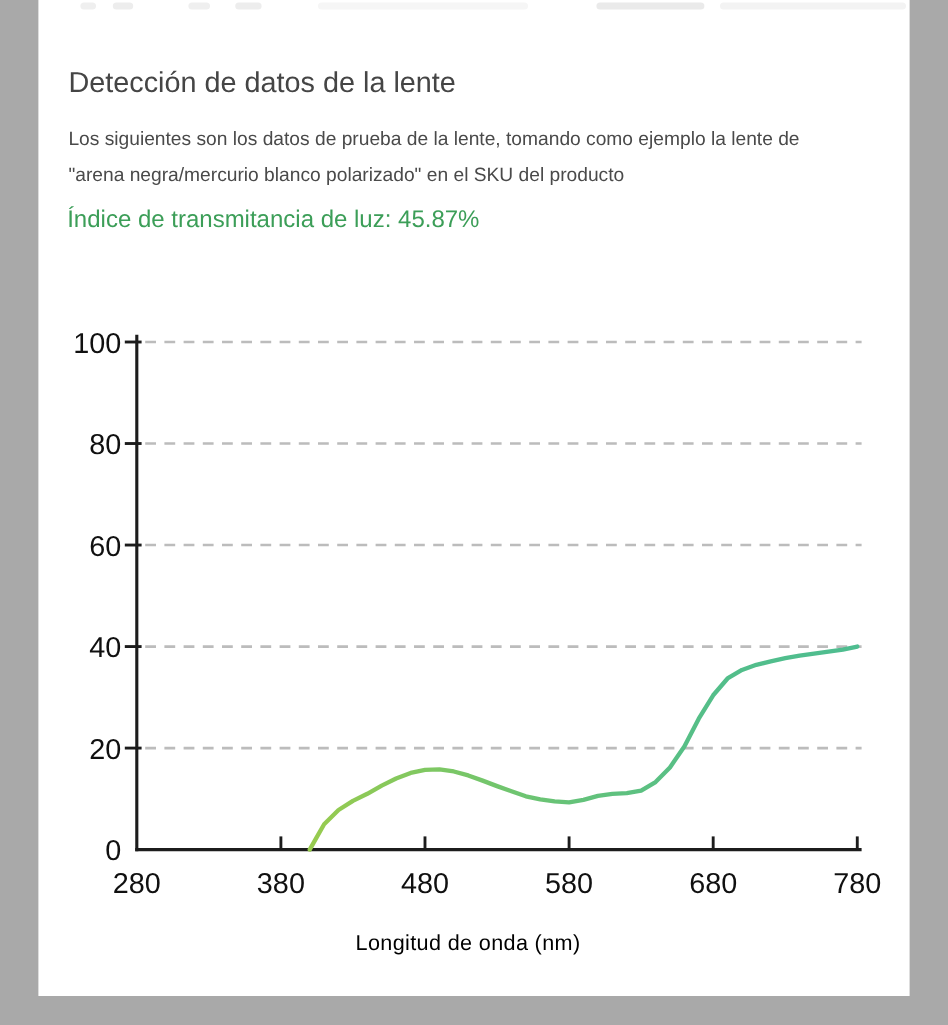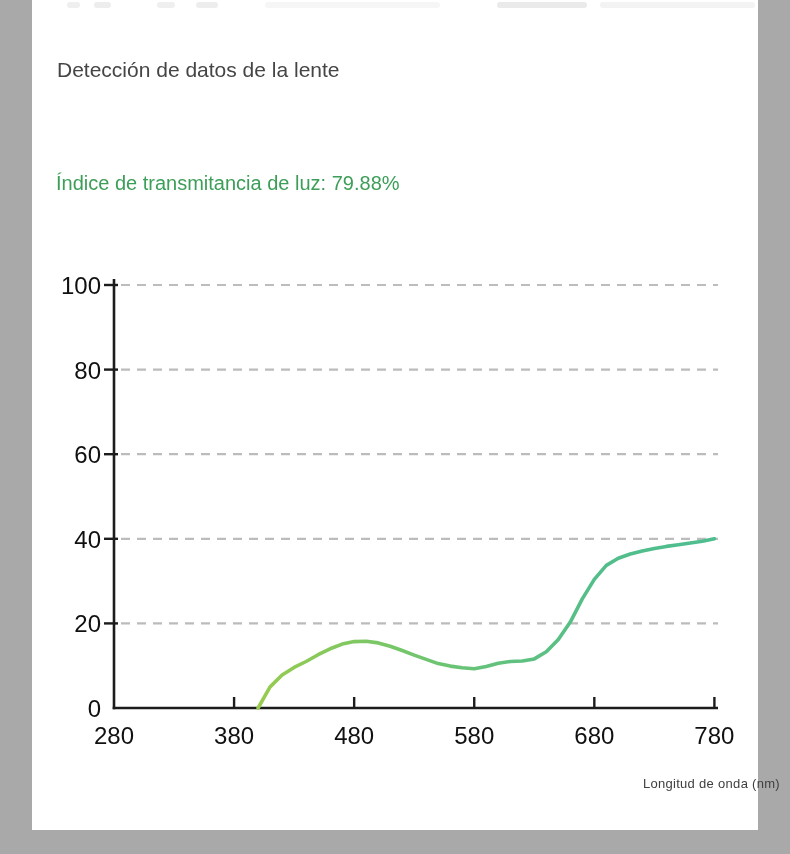"Detección de datos de la" .title { font-size: 21px -> 24px }
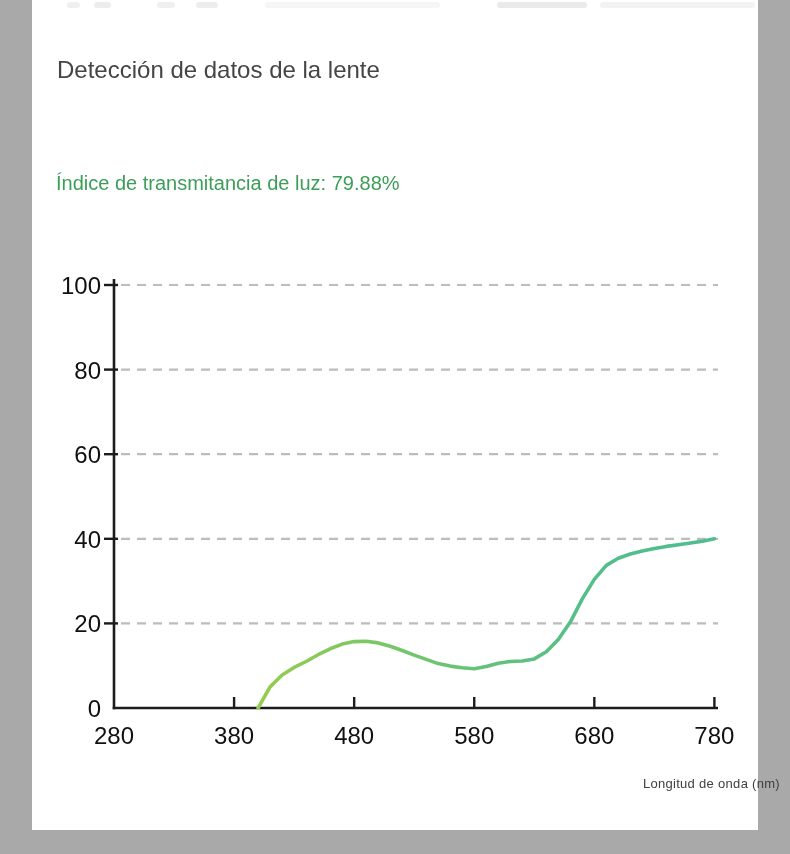"Los siguientes son los datos" div.desc { html: none -> <div> <span>Los siguientes son los datos de prueba de la lente, tomando como ejemplo la lente de</span> <span>"arena negra/mercurio blanco polarizado" en el SKU del producto</span> </div> }
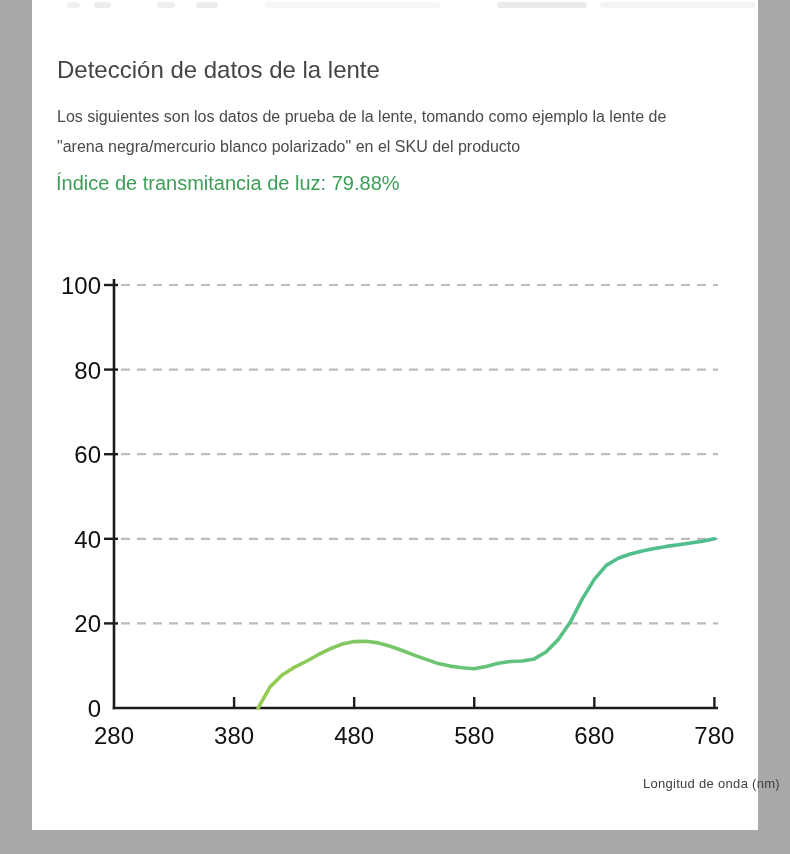"Índice de transmitancia de luz:" div.green-line-1 { text: 79.88% -> 45.87% }
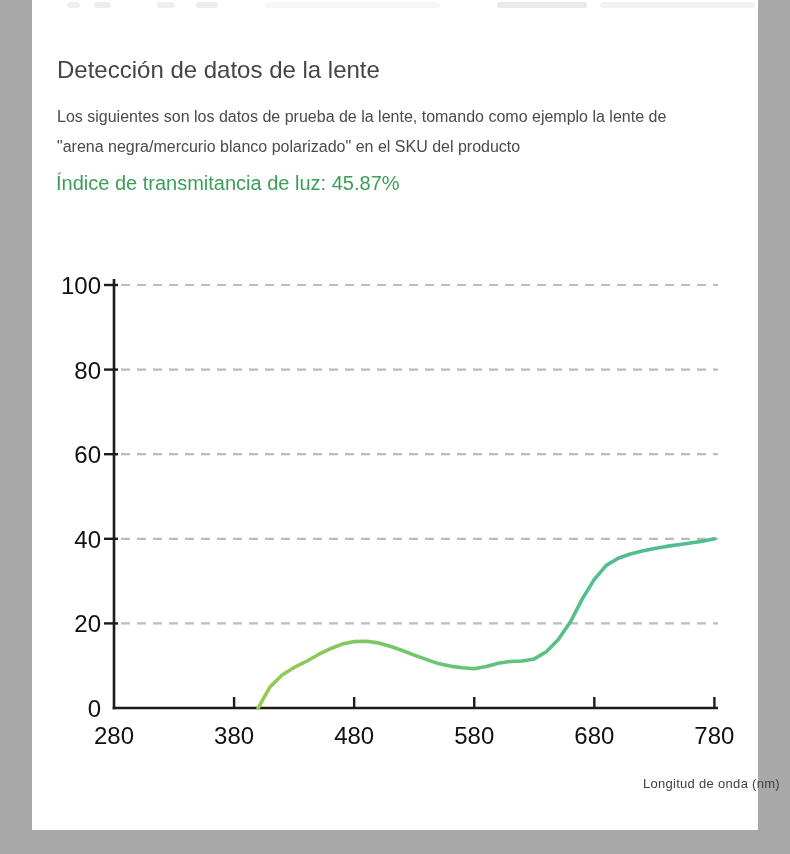"Longitud de onda (nm)" .xlabel { color: #404040 -> #000000; font-size: 13px -> 18px; text-align: right -> center }
